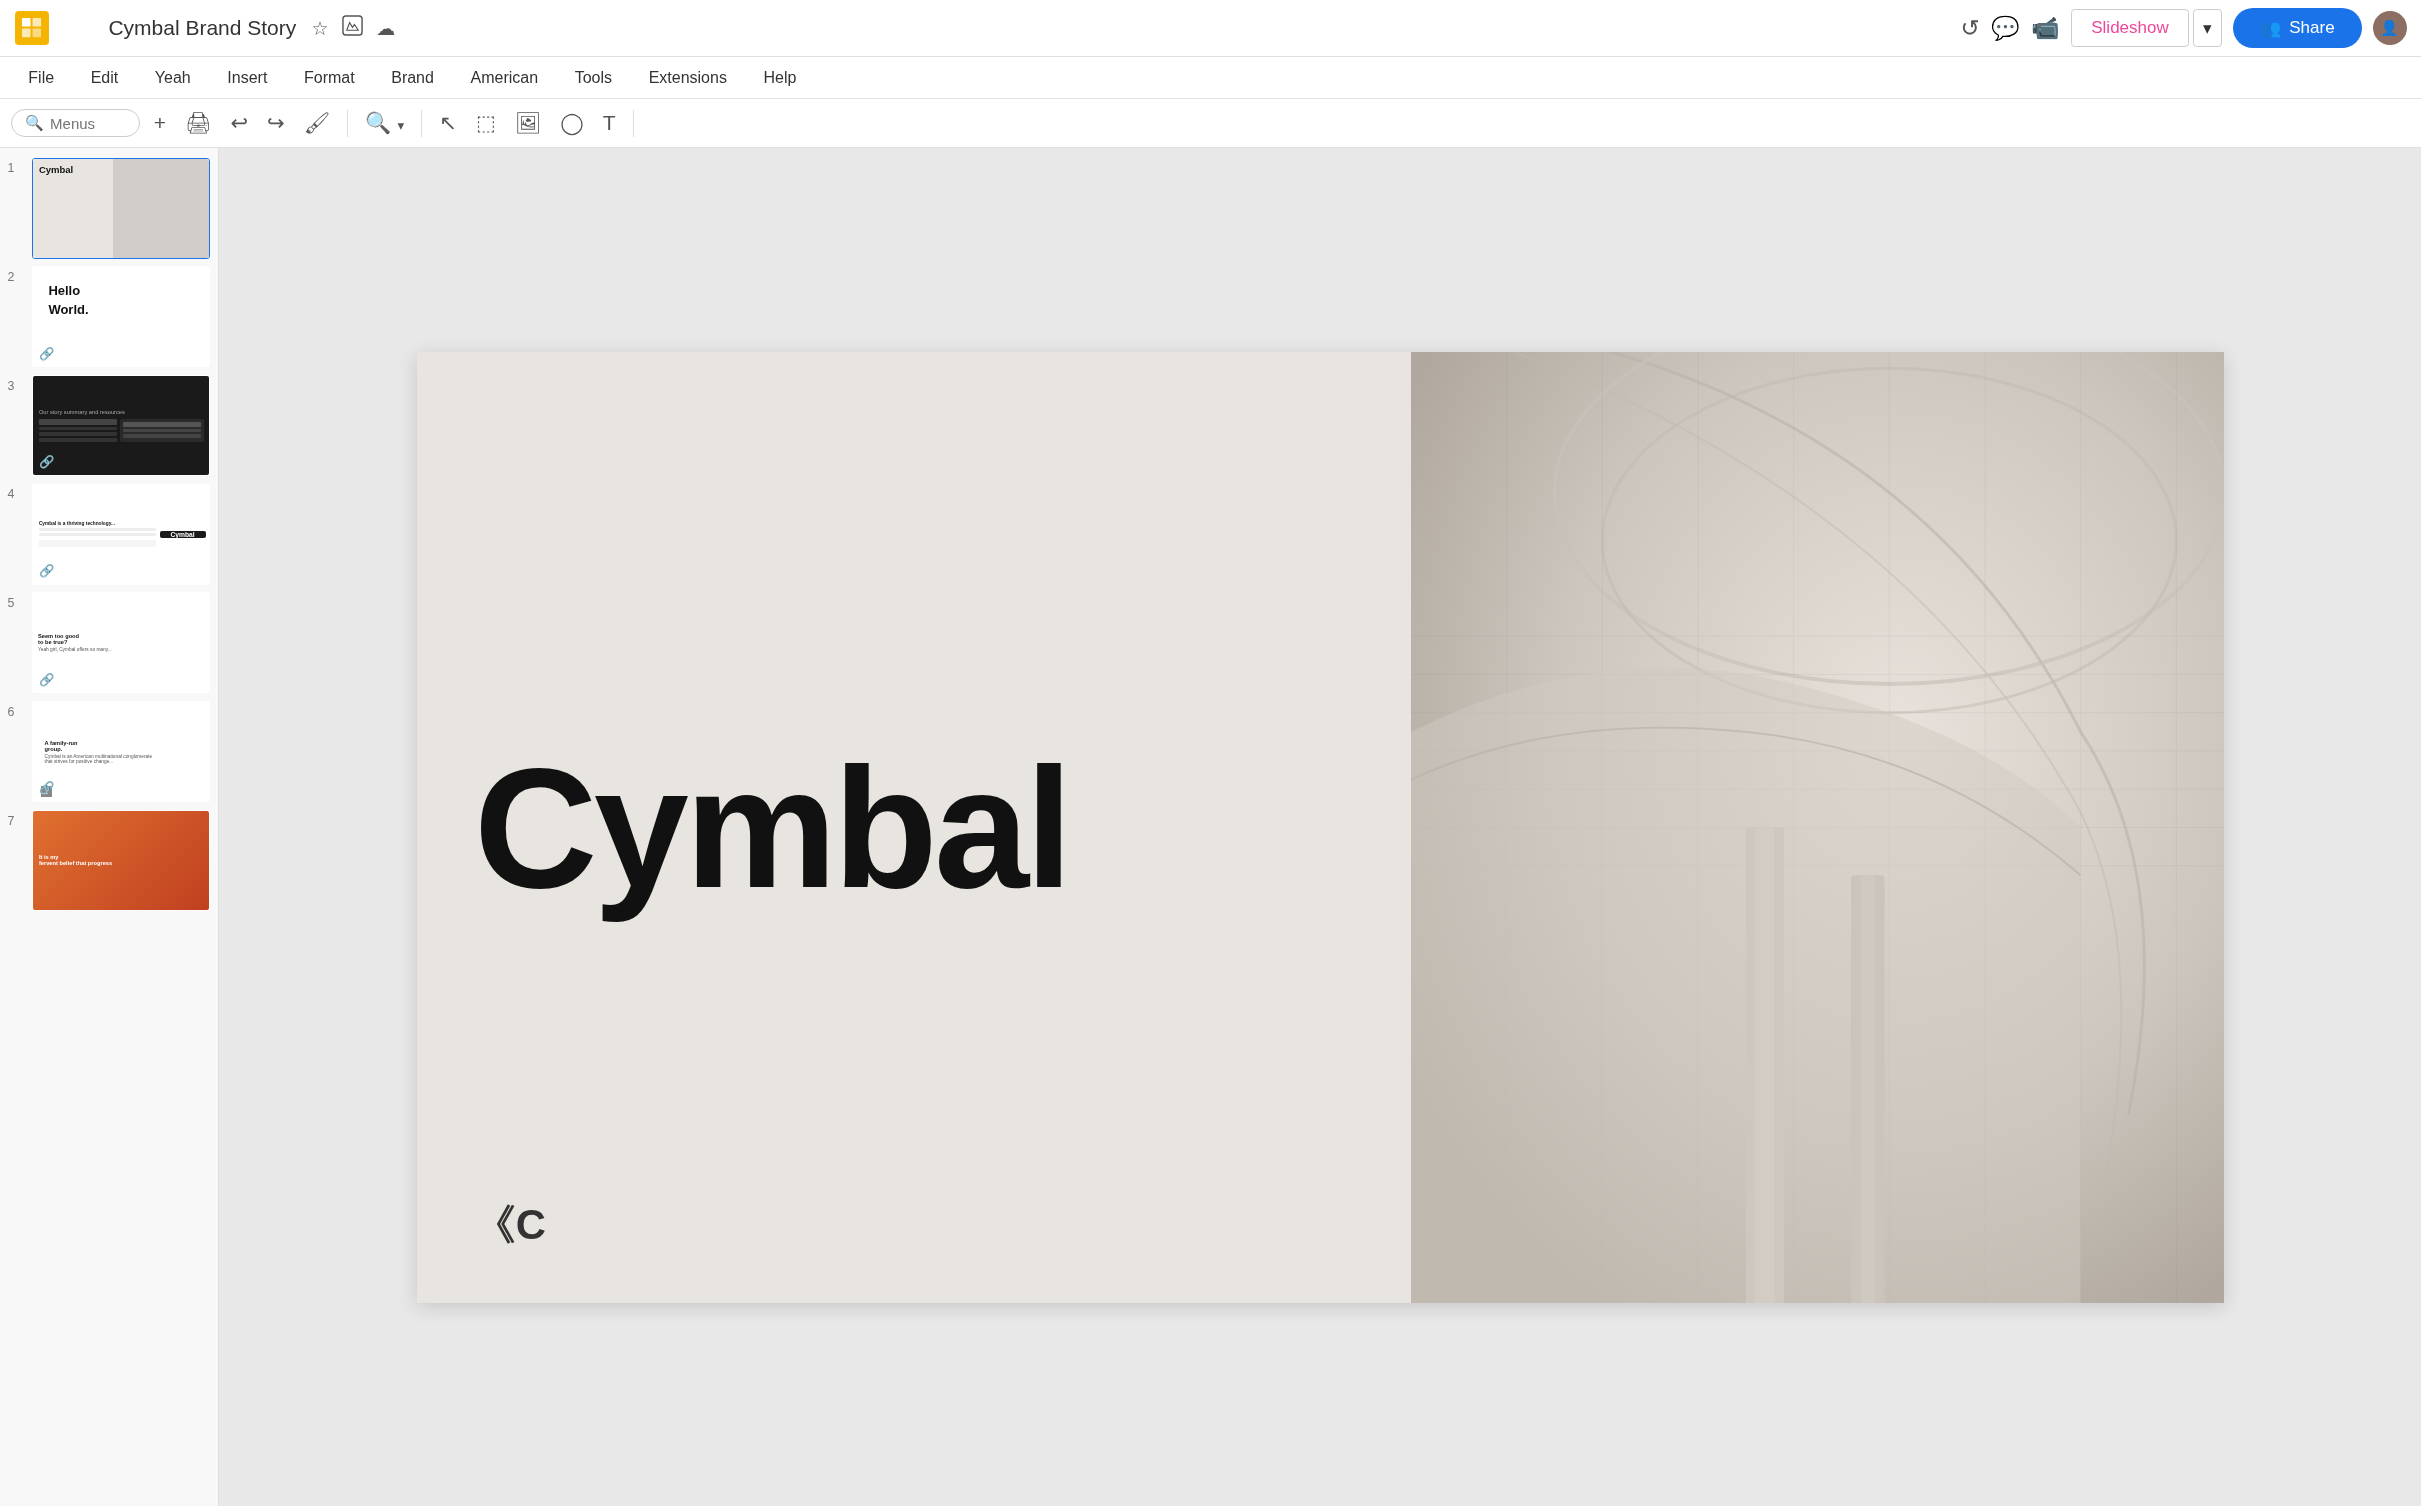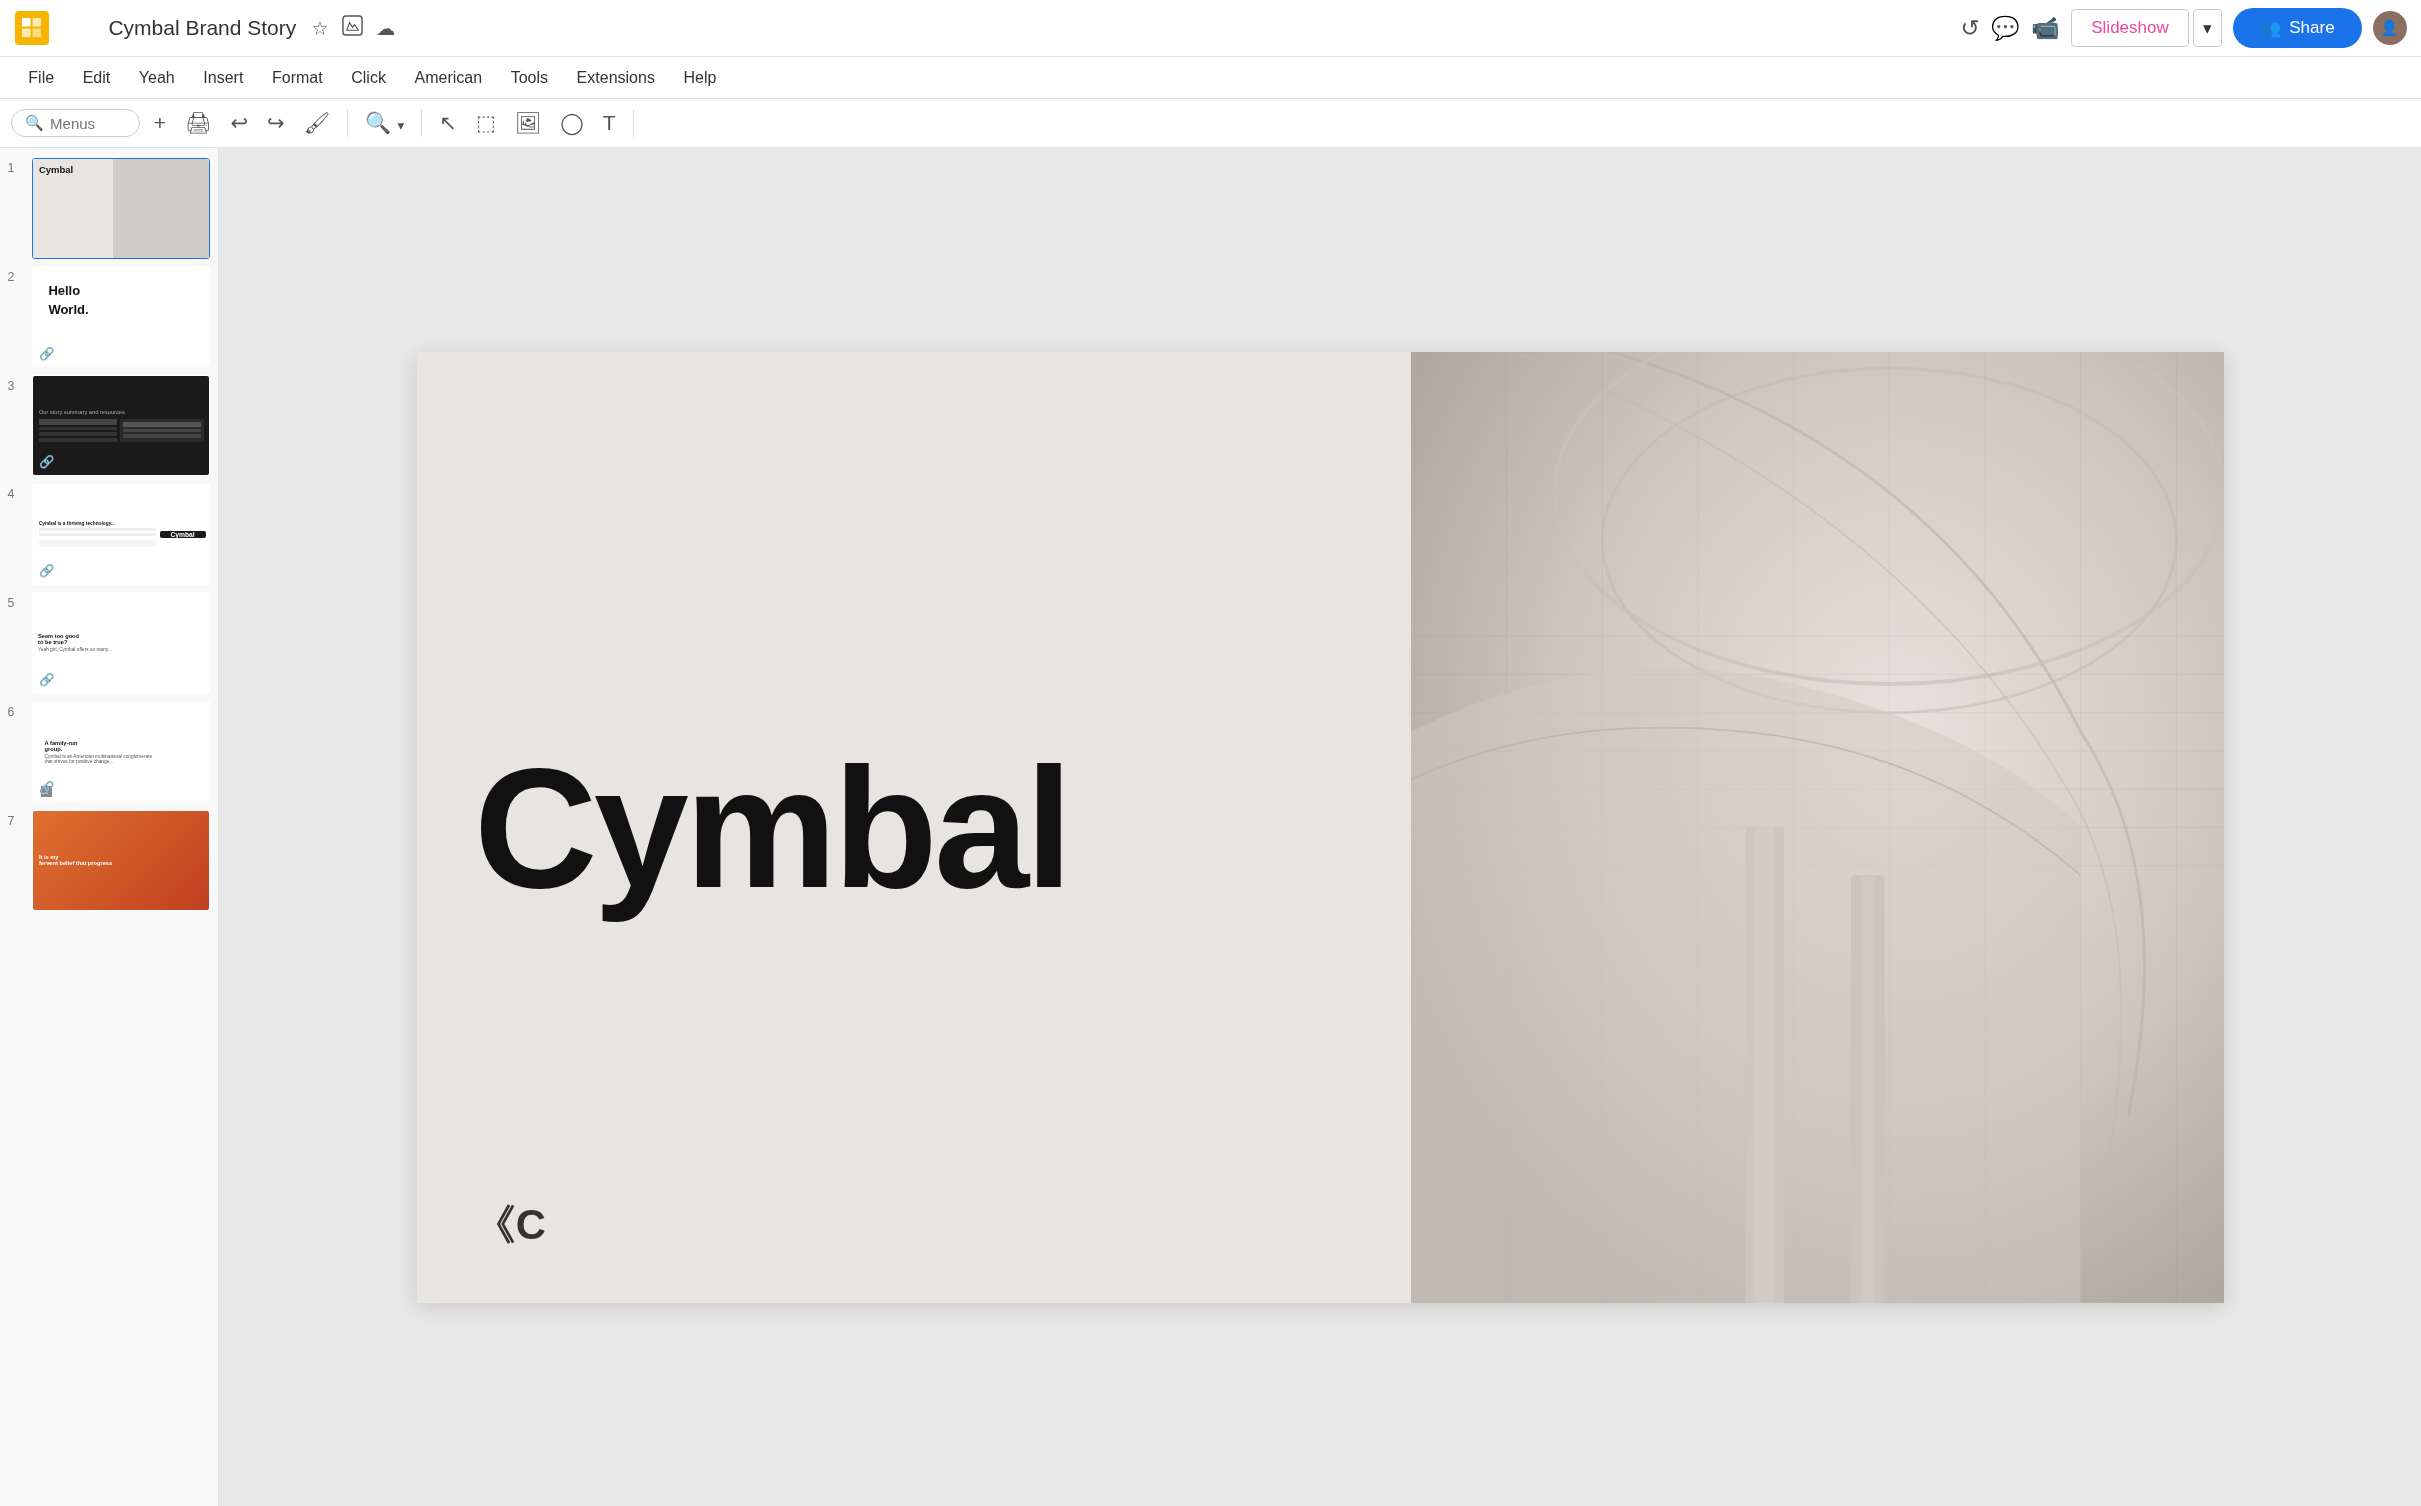"File" .menu-bar { gap: 2px -> 10px }
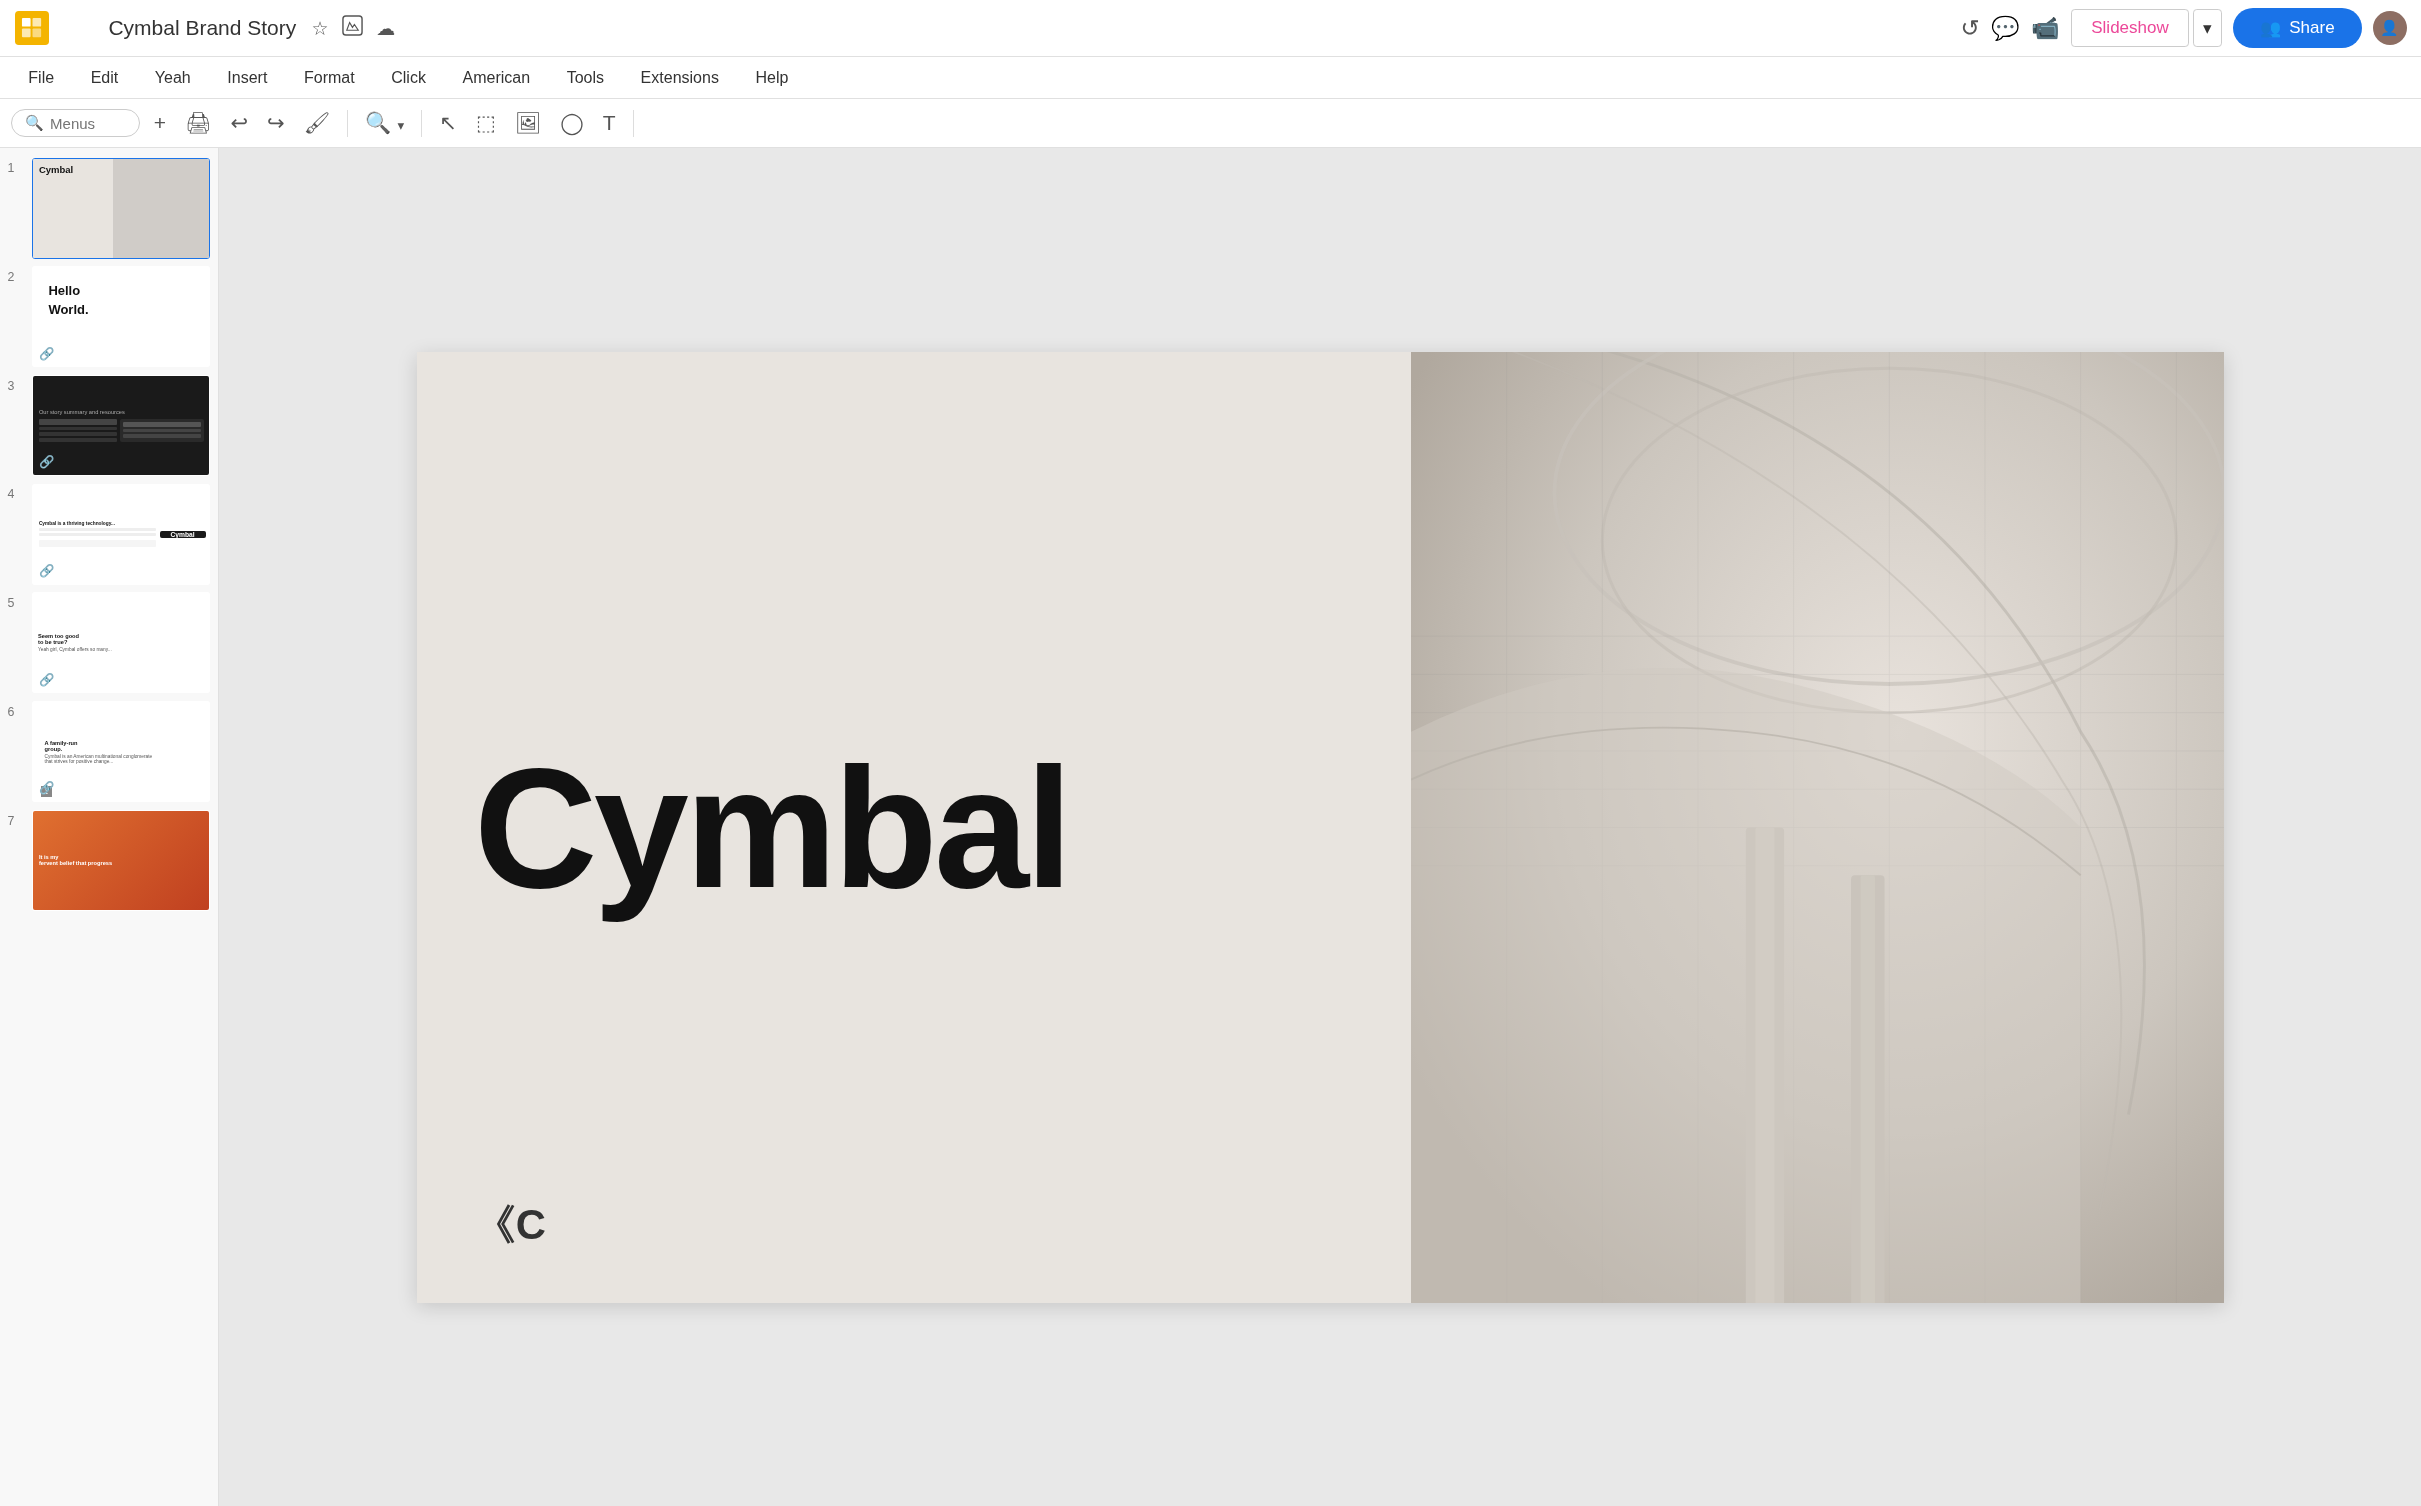"Click" span.menu-item { text: Click -> Brand }
